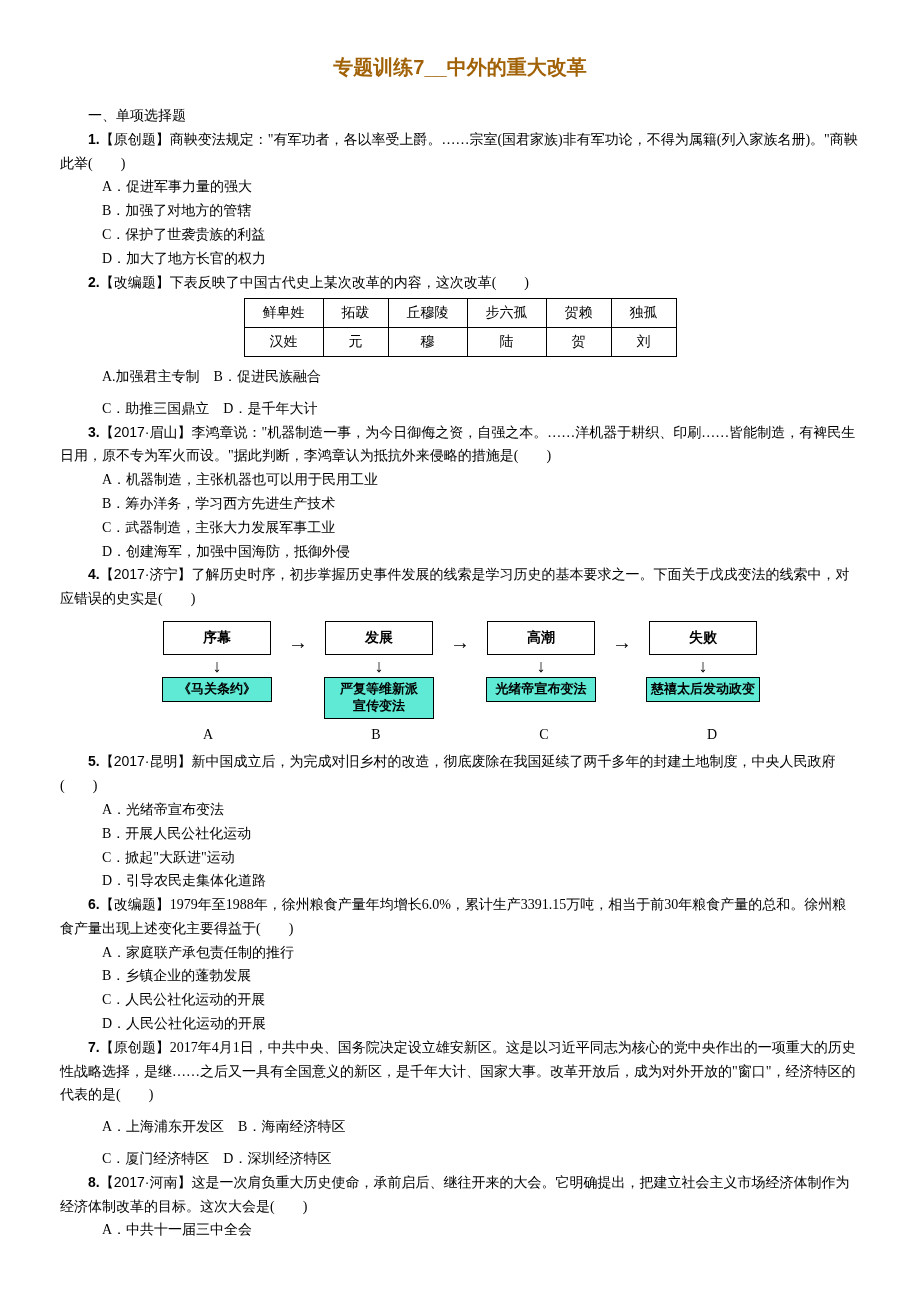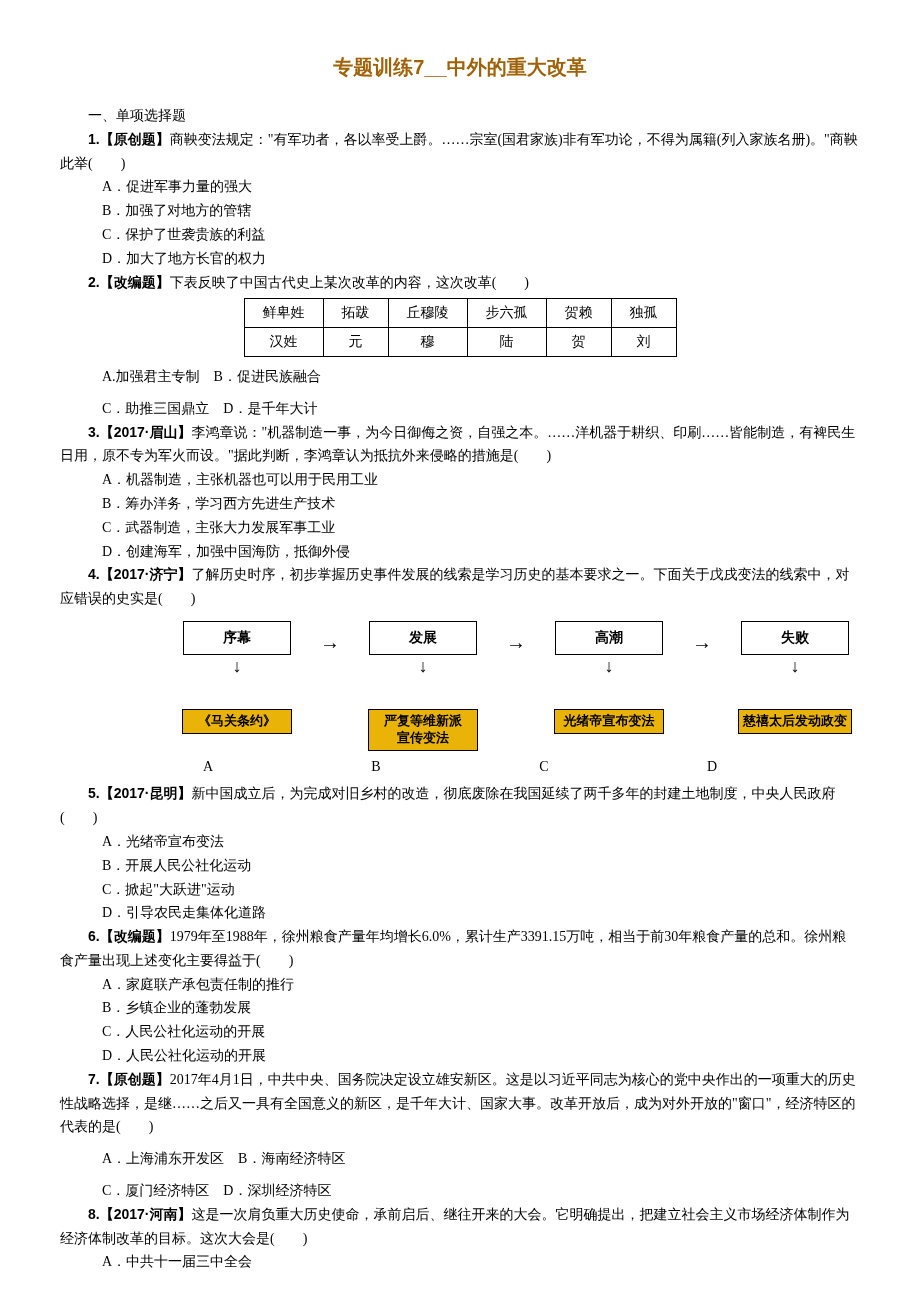"【原创题】" .bold-tag { font-weight: bold -> normal }
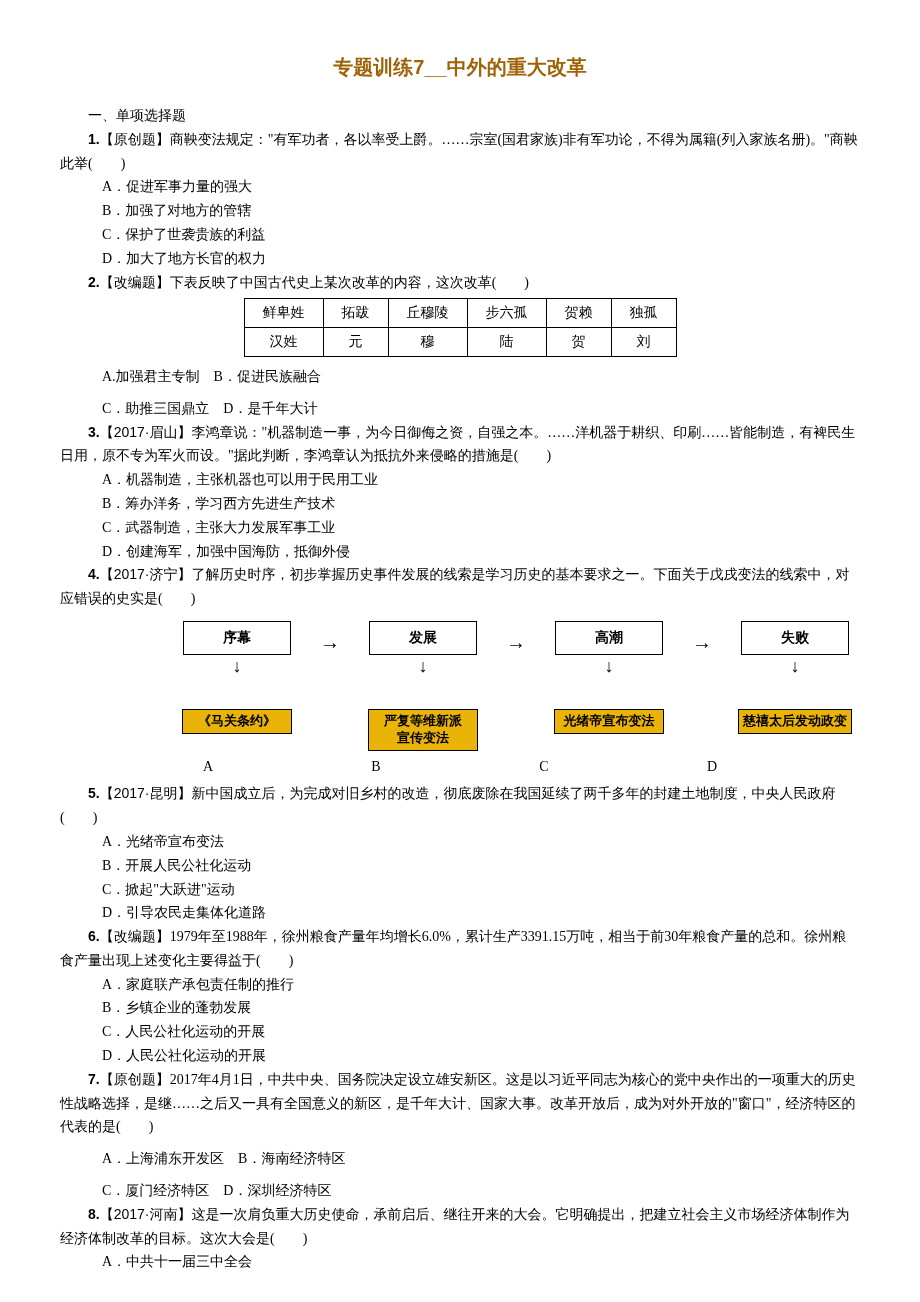"序幕" .flow-row { gap: 12px -> 0; justify-content: flex-end -> center }
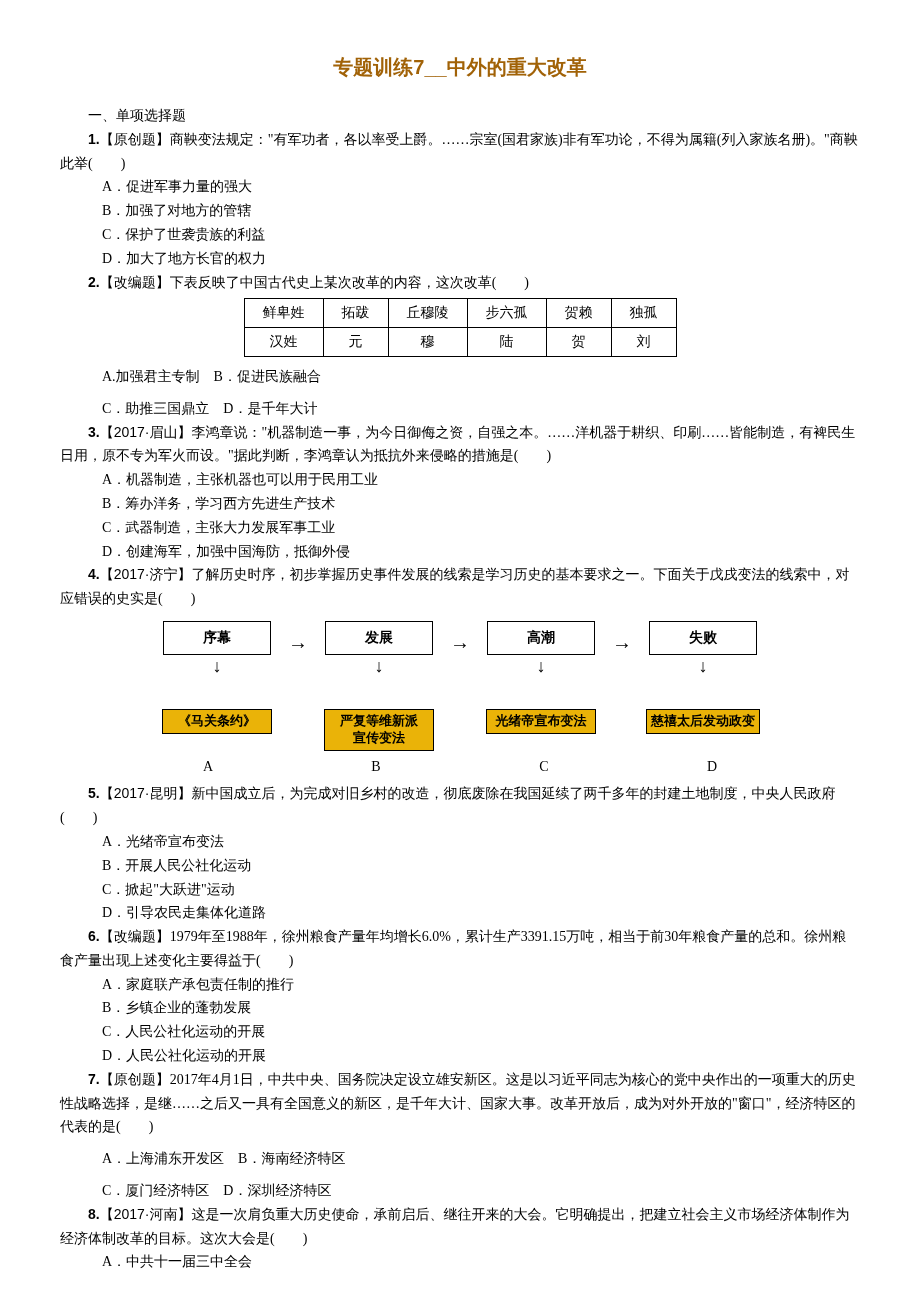"《马关条约》" .flow-box2 { background: #eab308 -> #5eead4; margin-top: 32px -> none }
